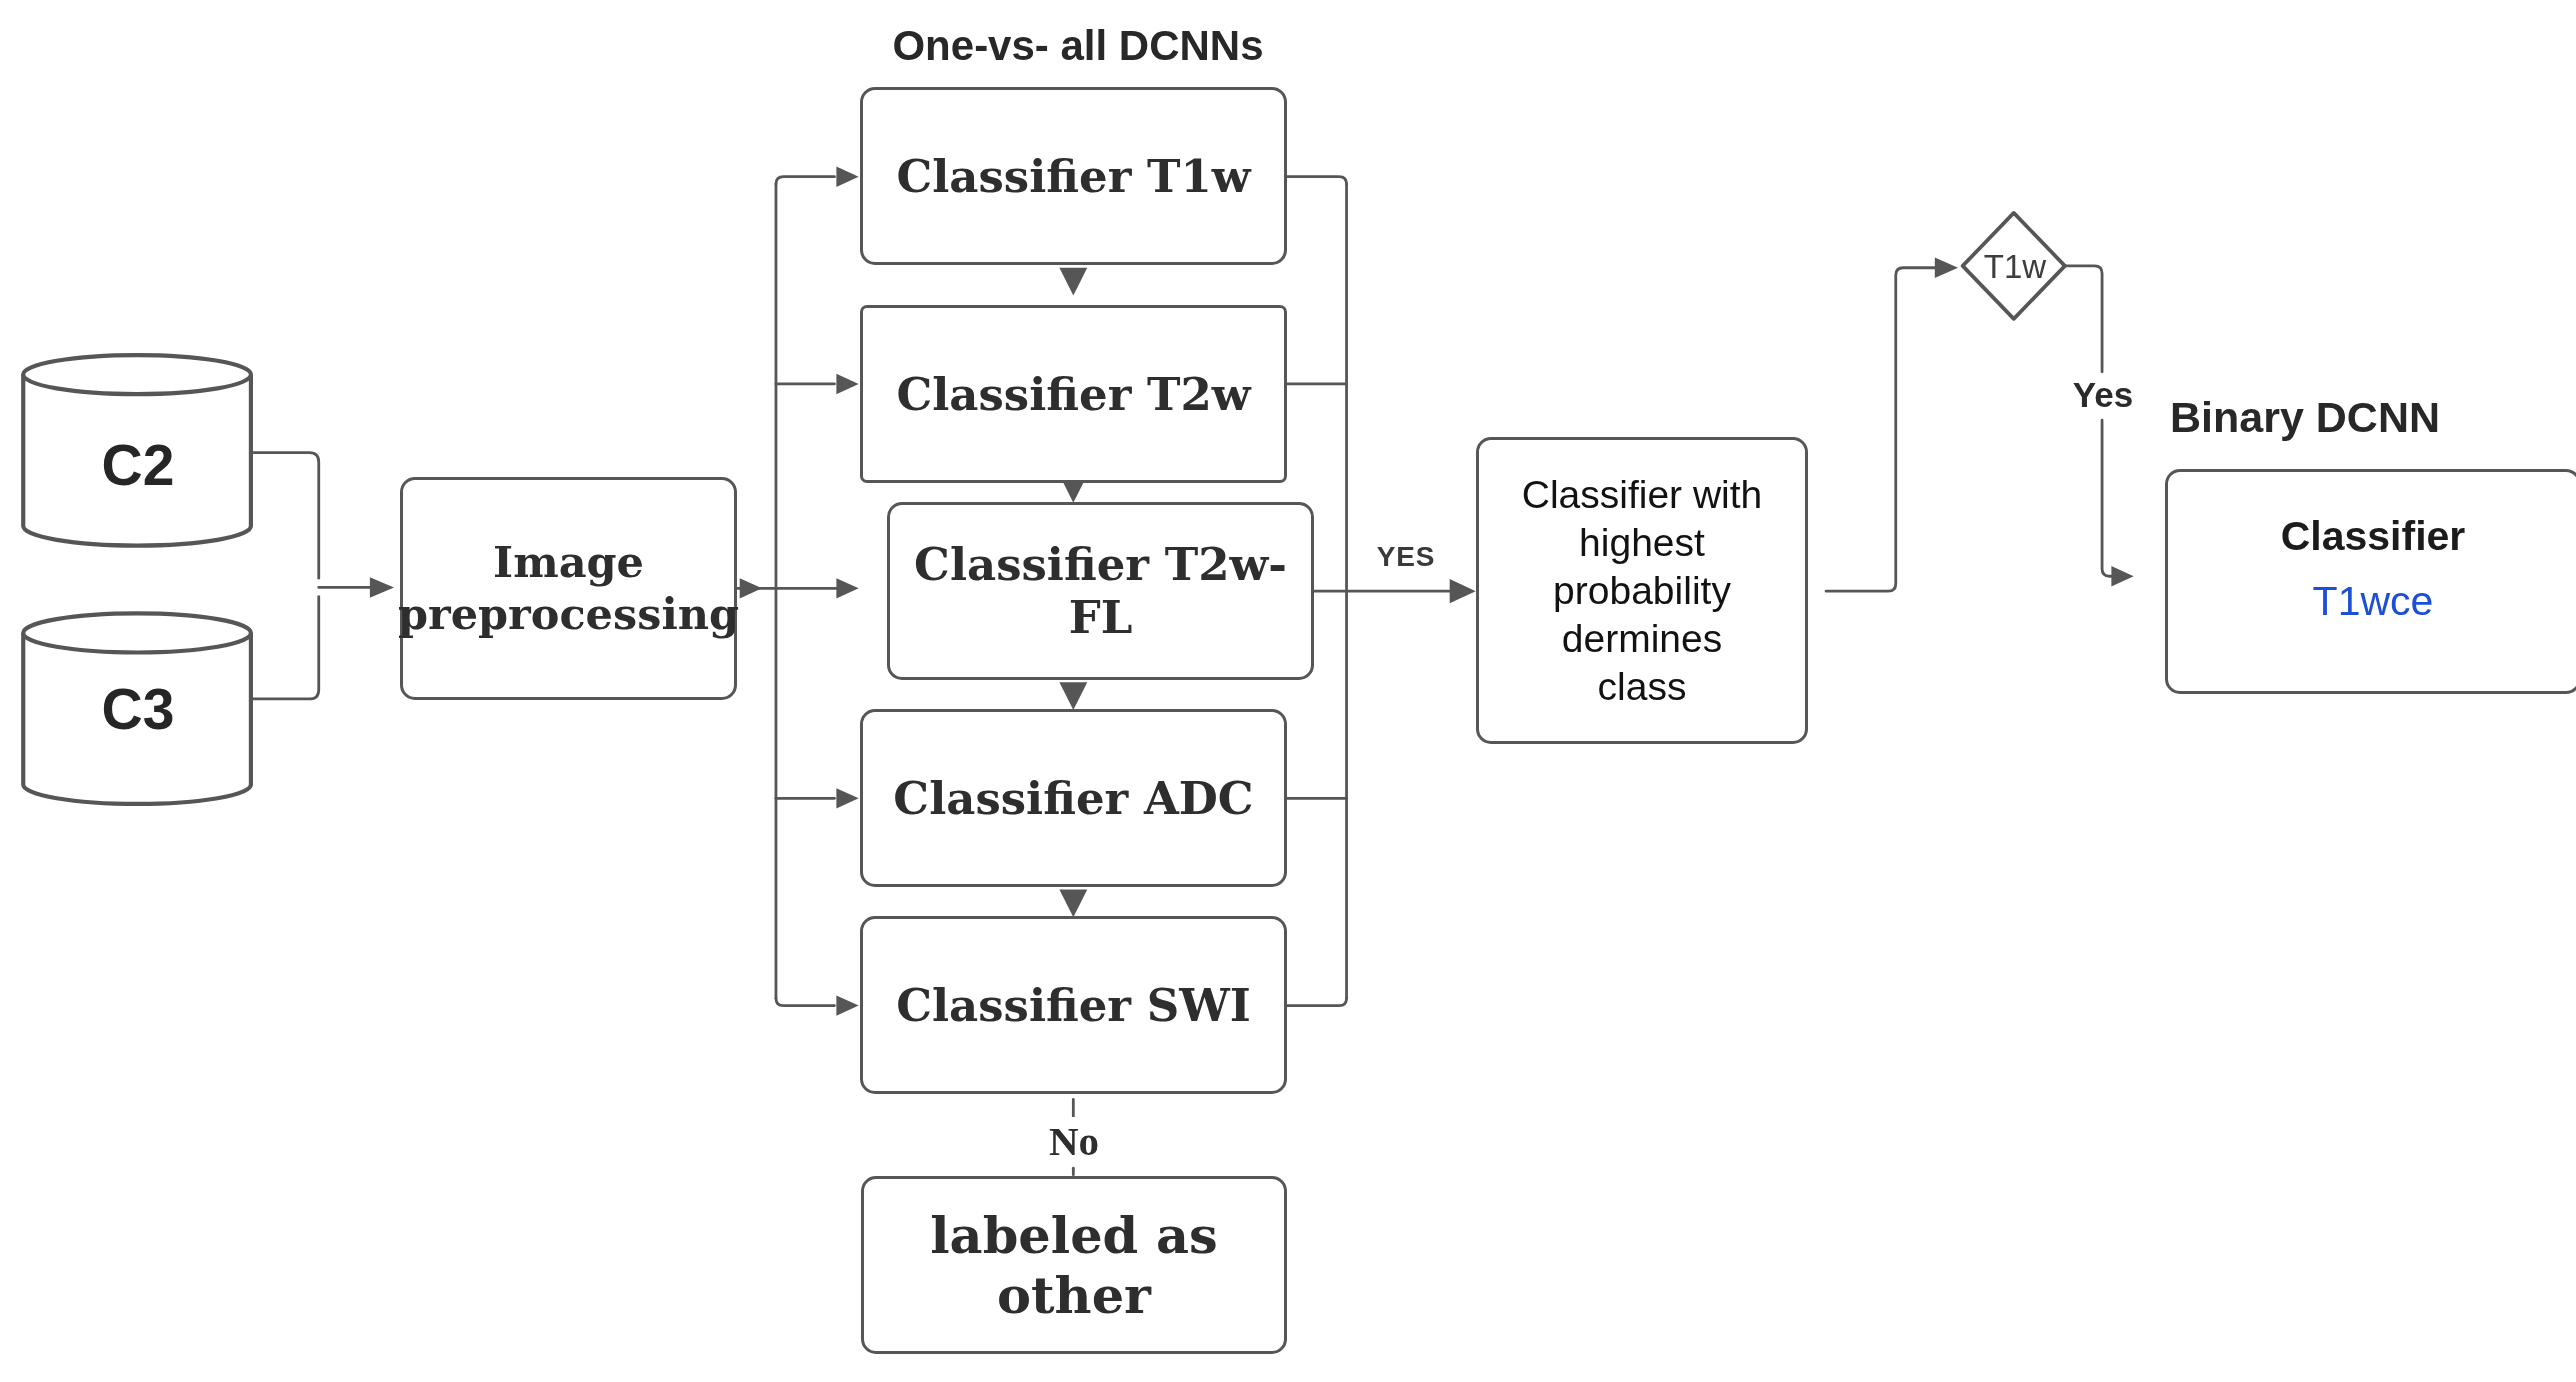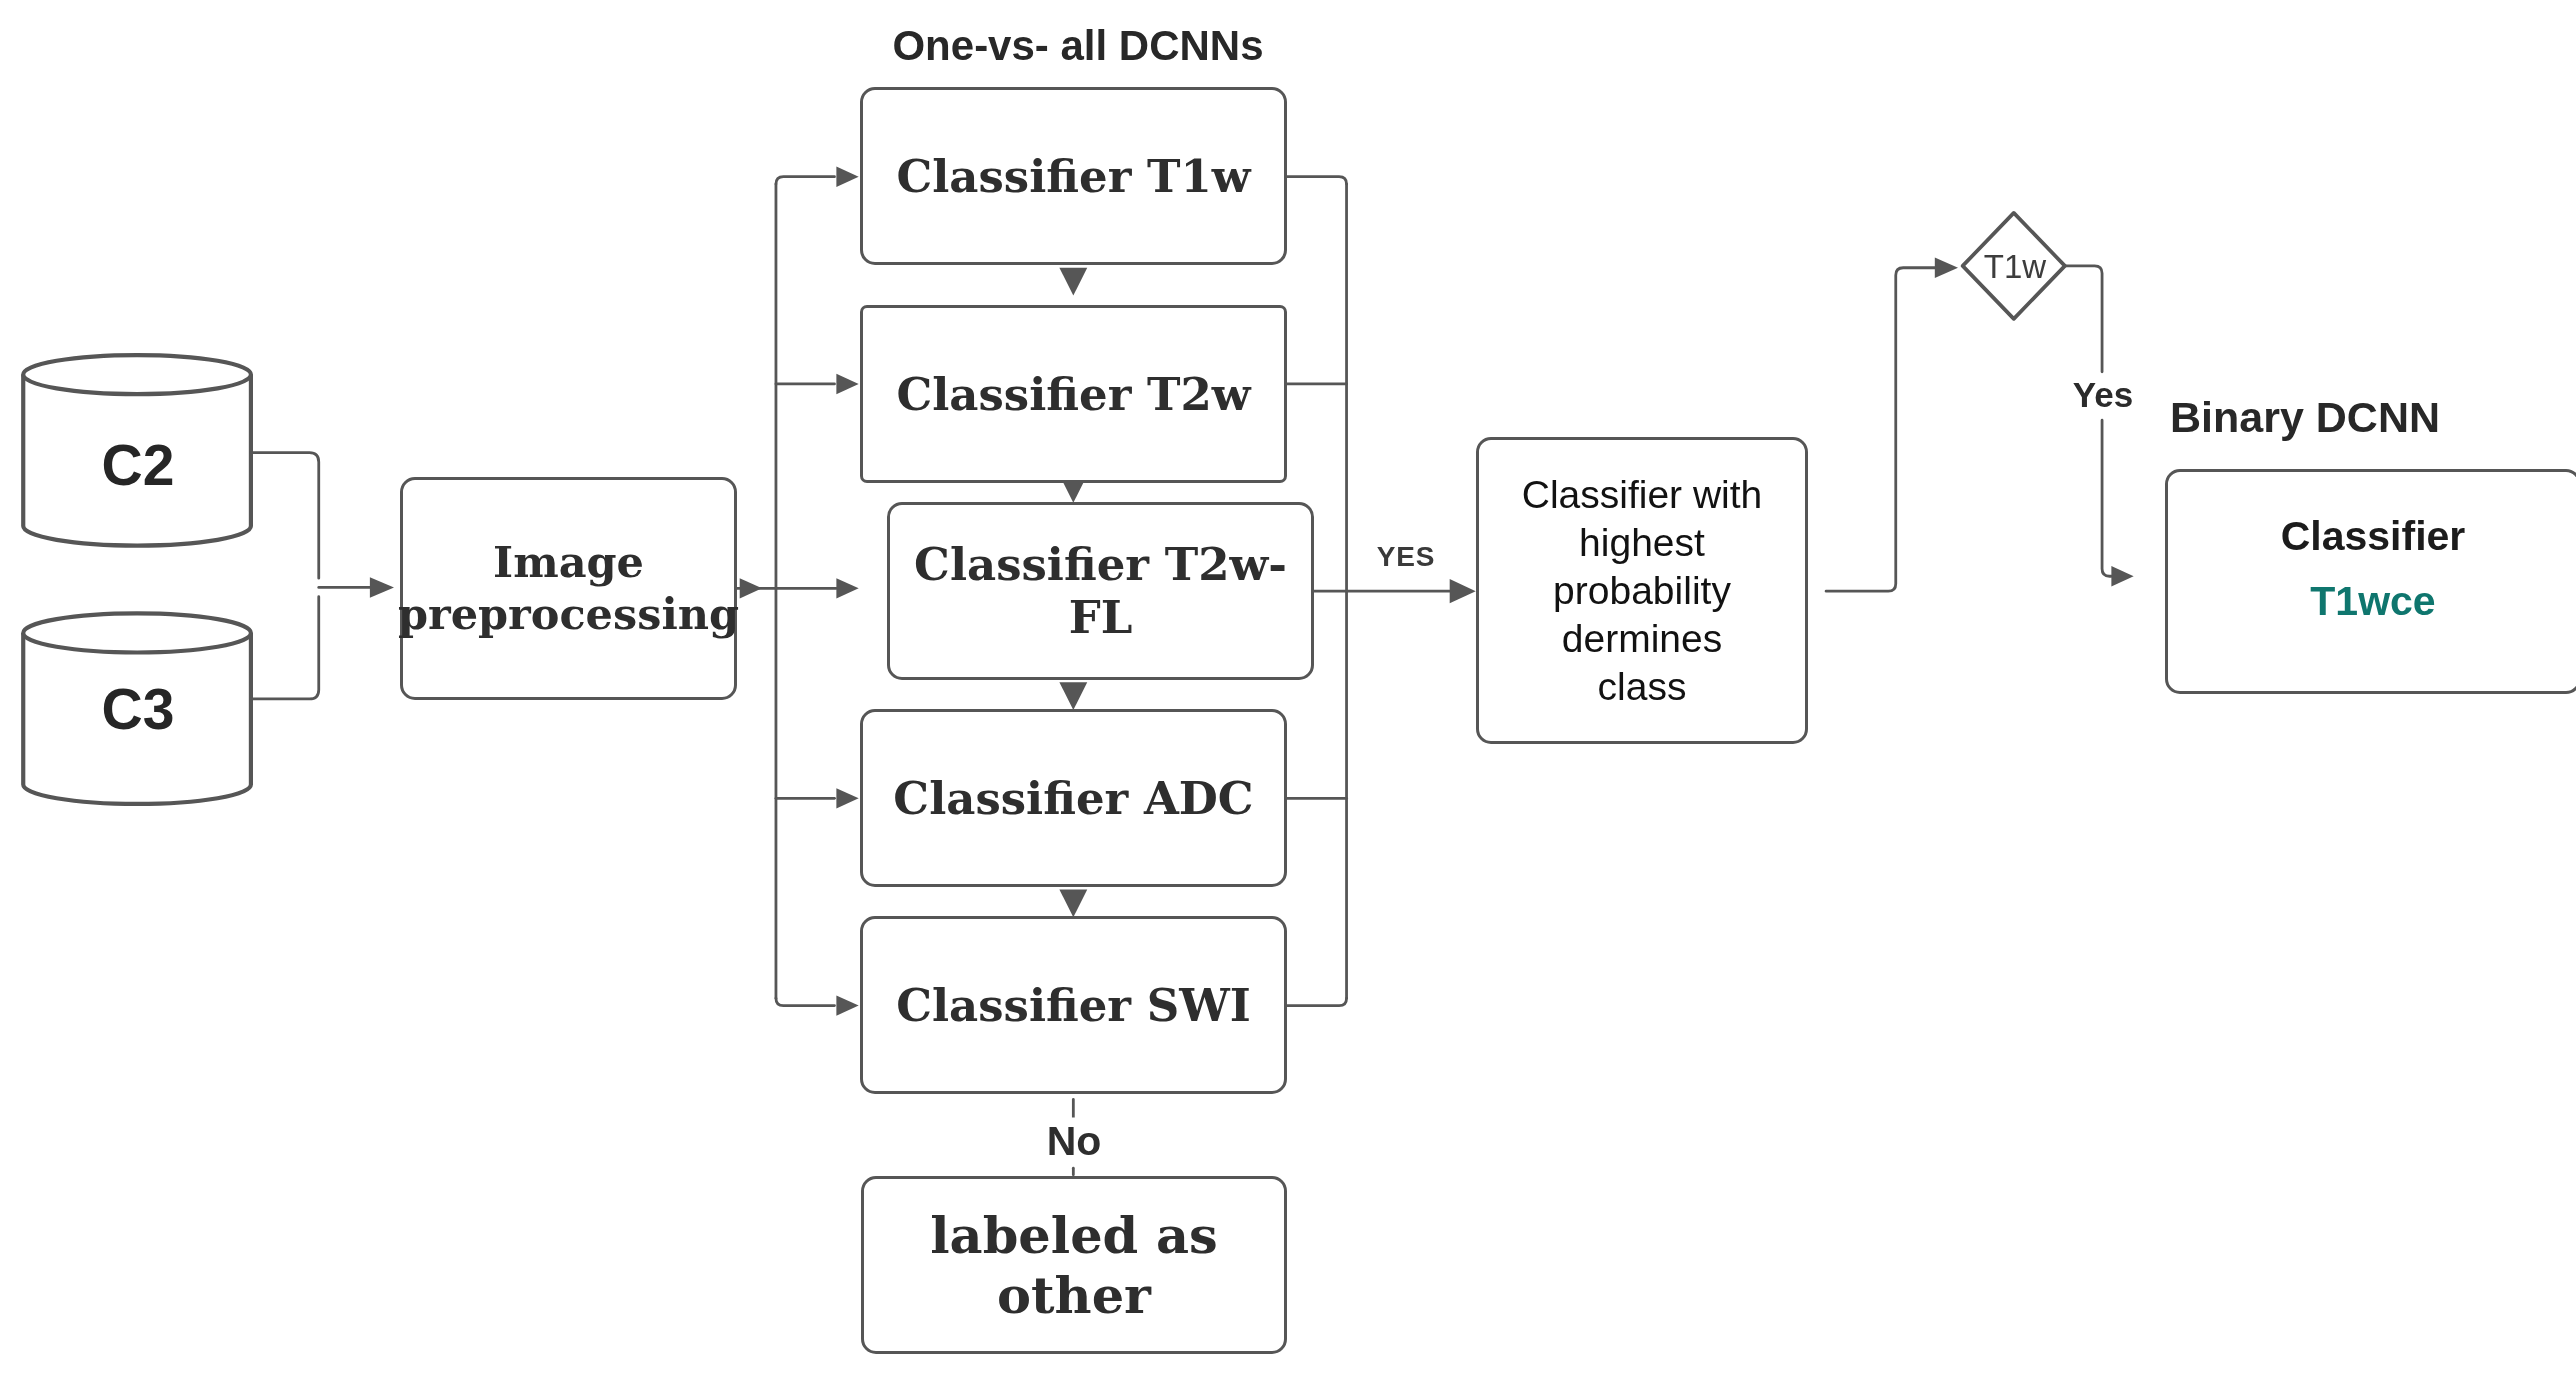"T1wce" .t1wce-strong { color: #0f766e -> #1d4ed8; font-weight: 700 -> 400 }
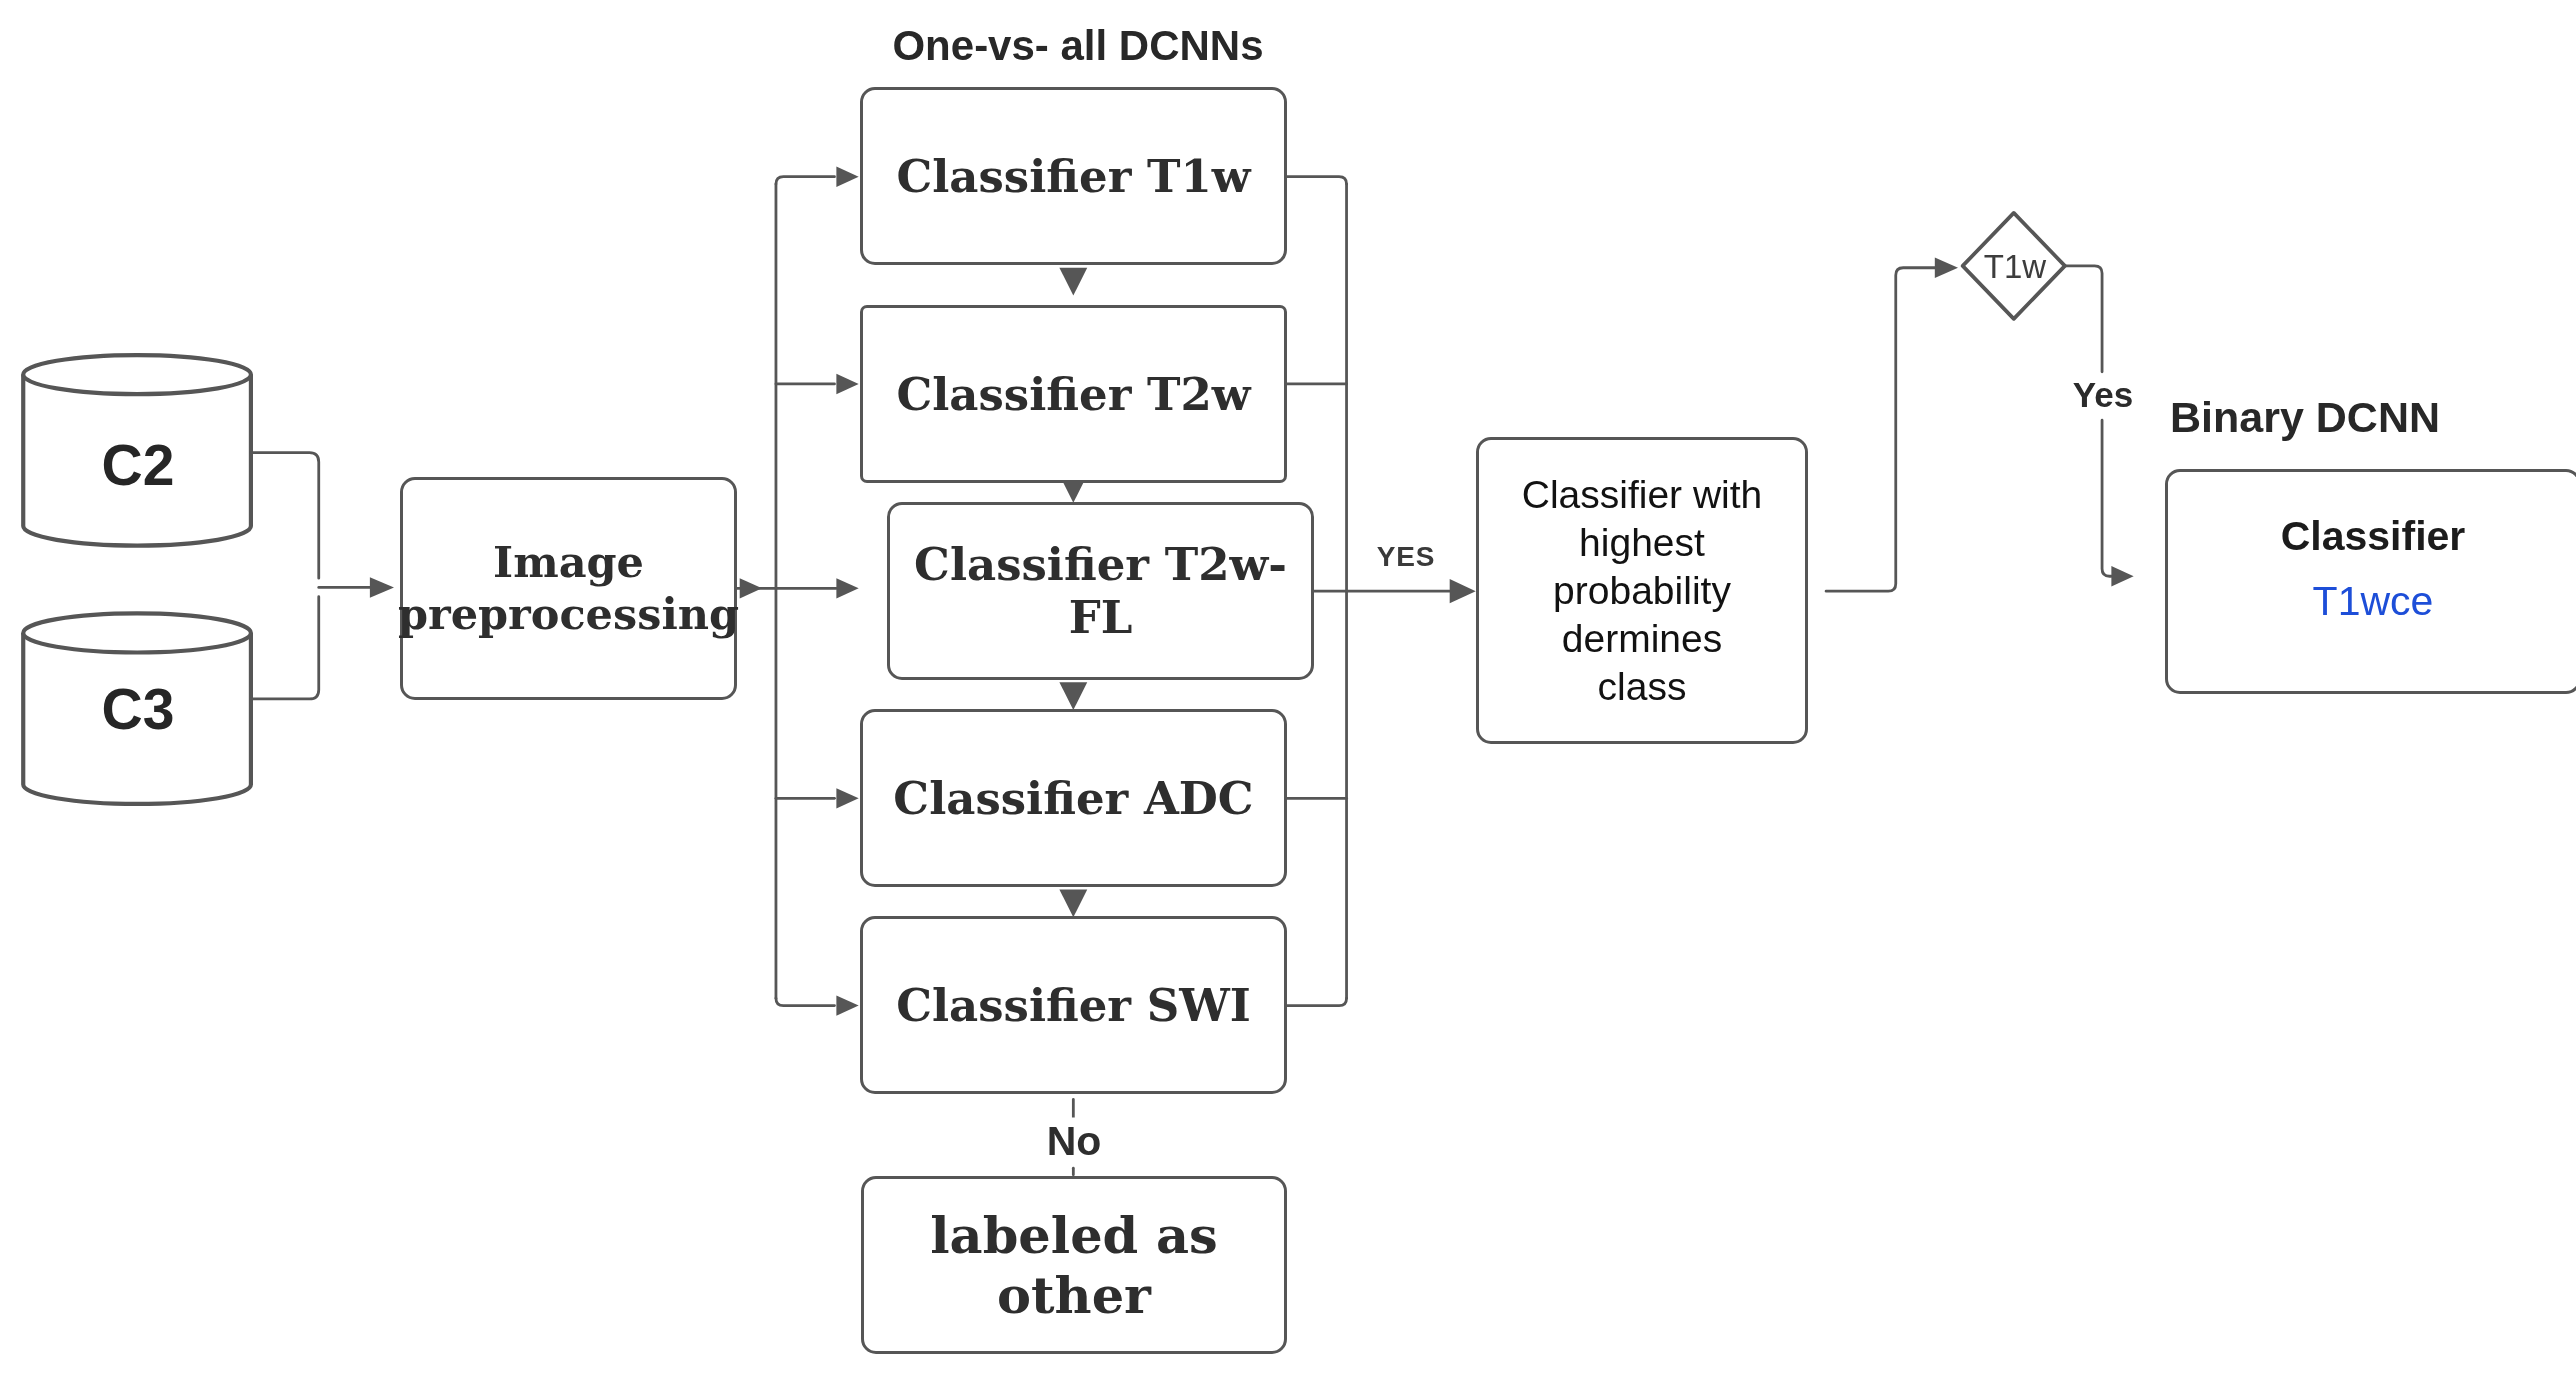"No" .nolbl { font-family: Liberation Sans, sans-serif -> Liberation Serif, serif }
